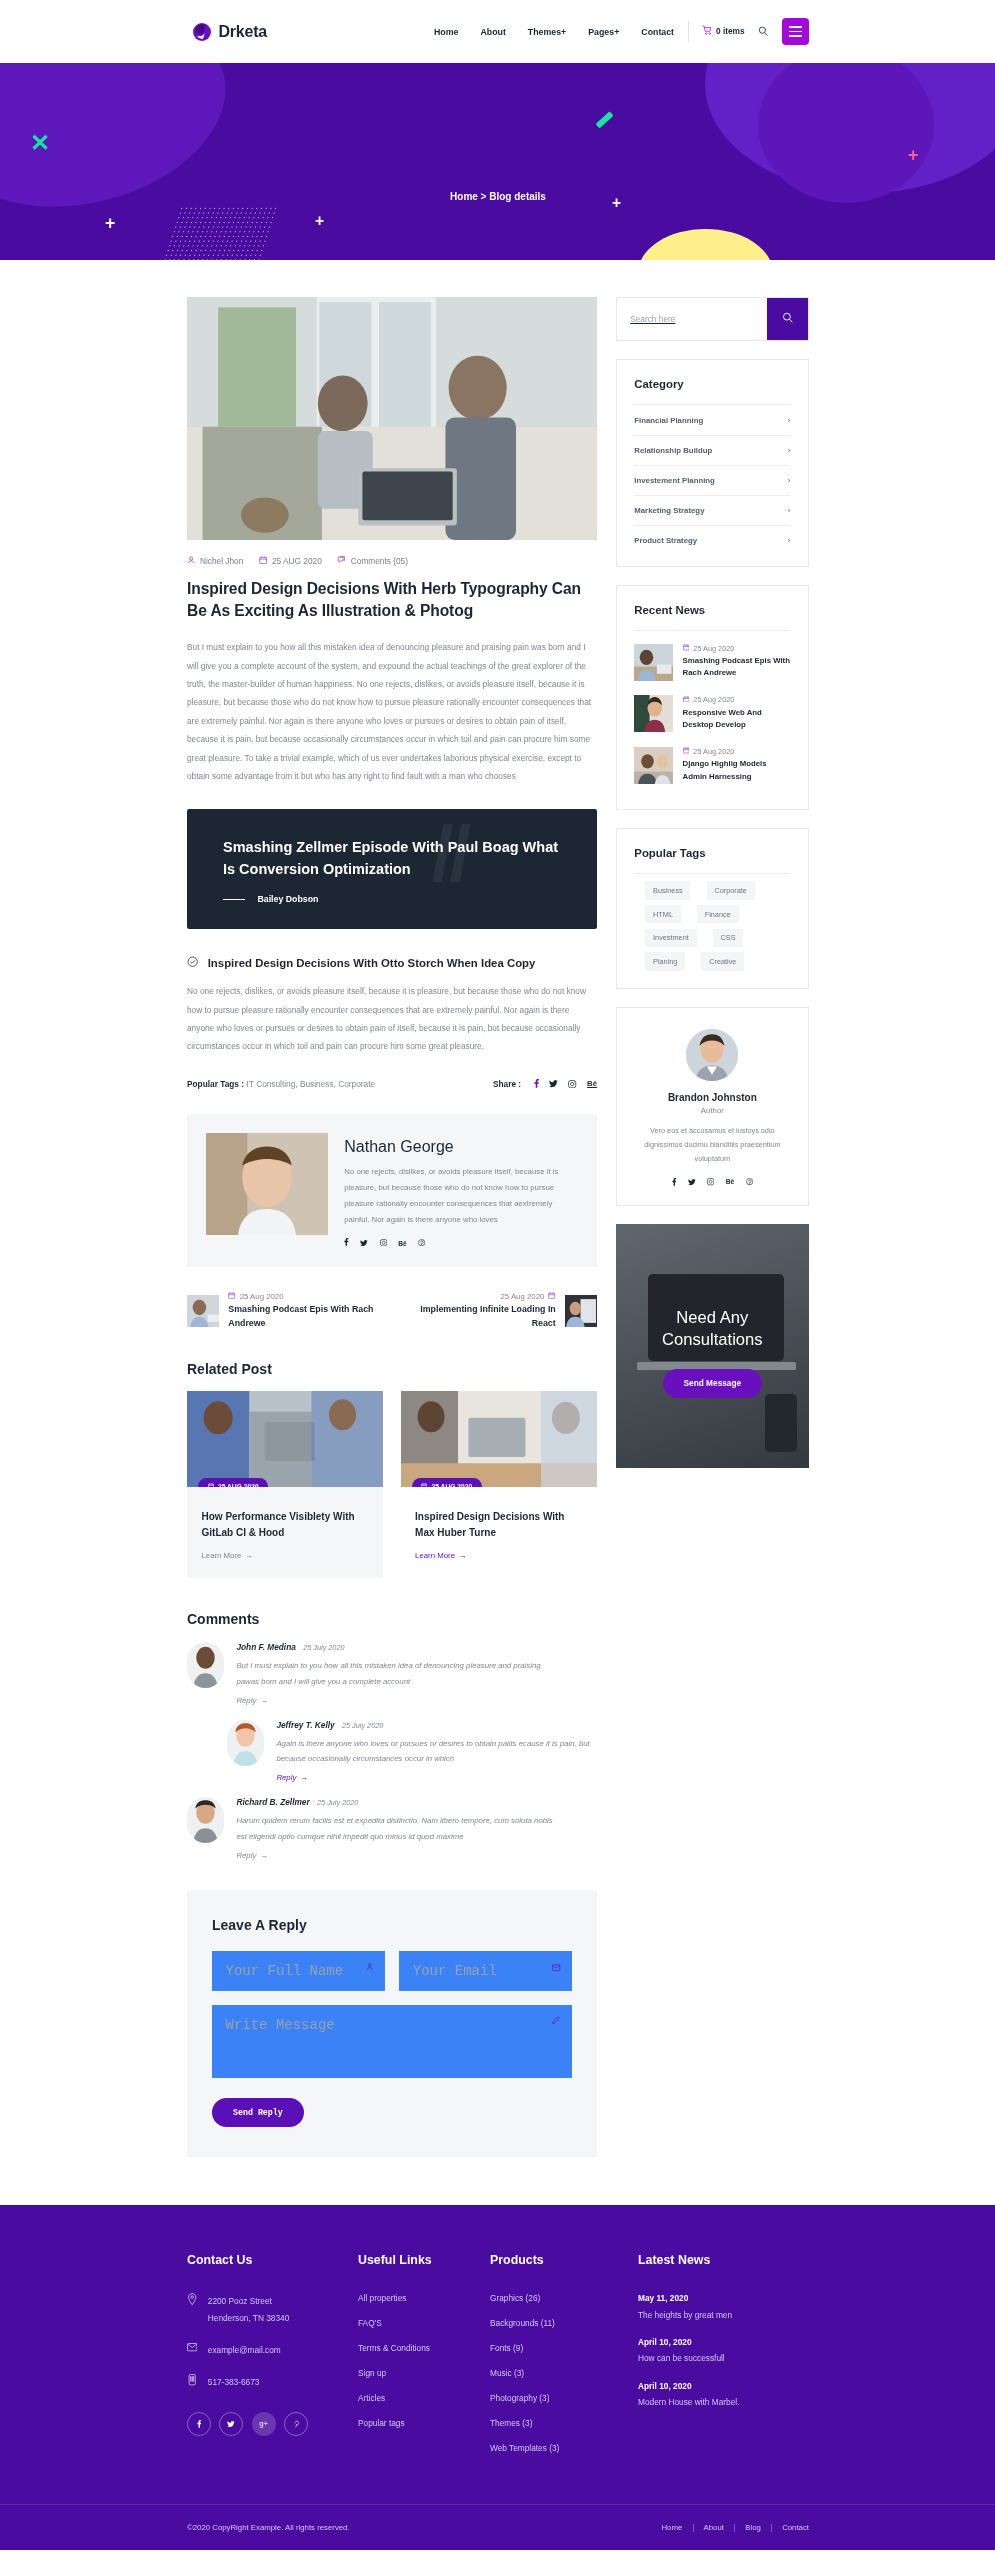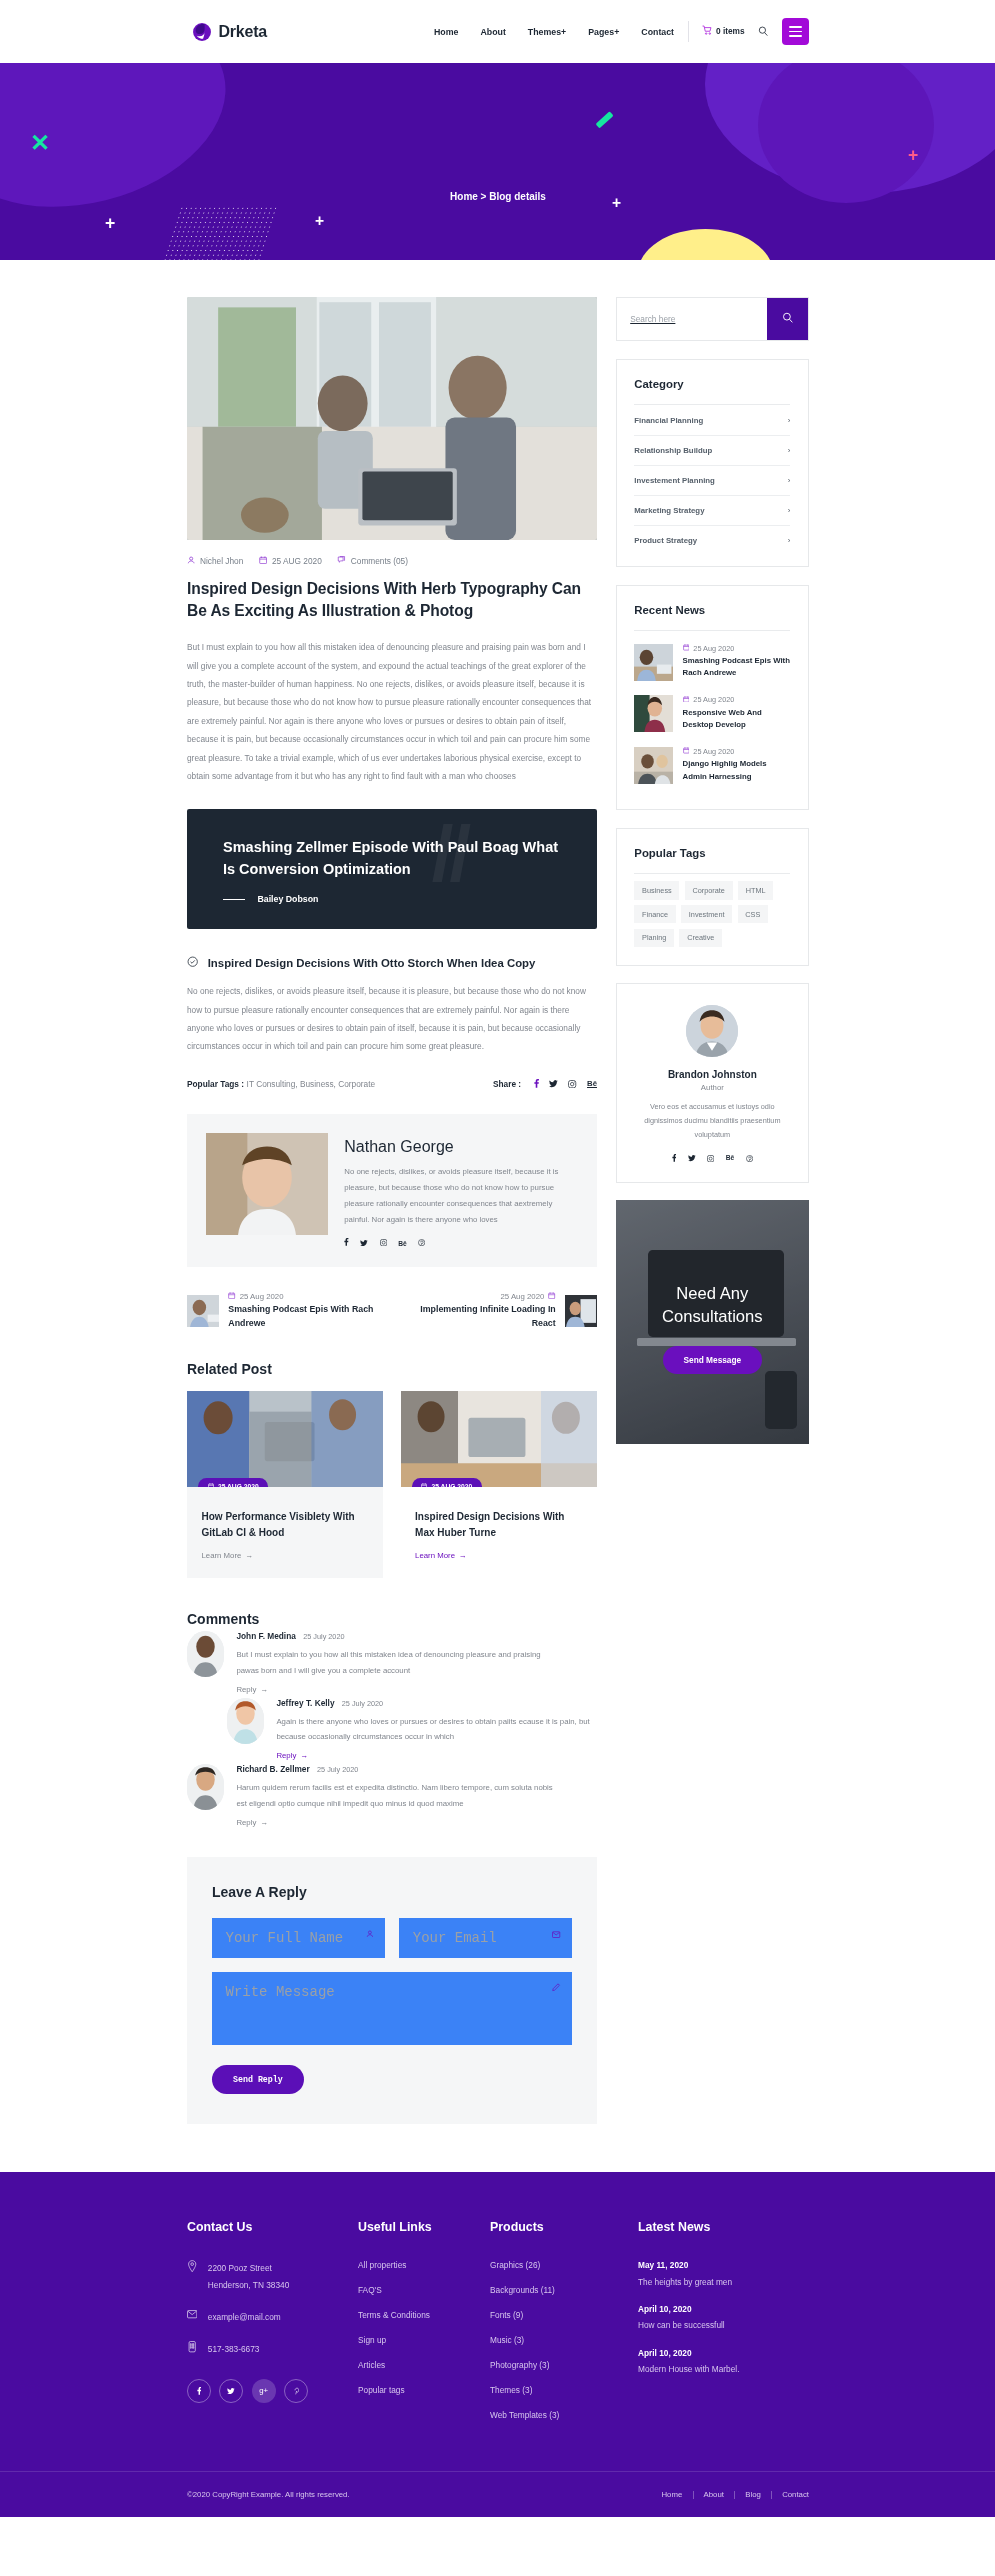"Business" .tagcloud span { margin-left: none -> 11px }
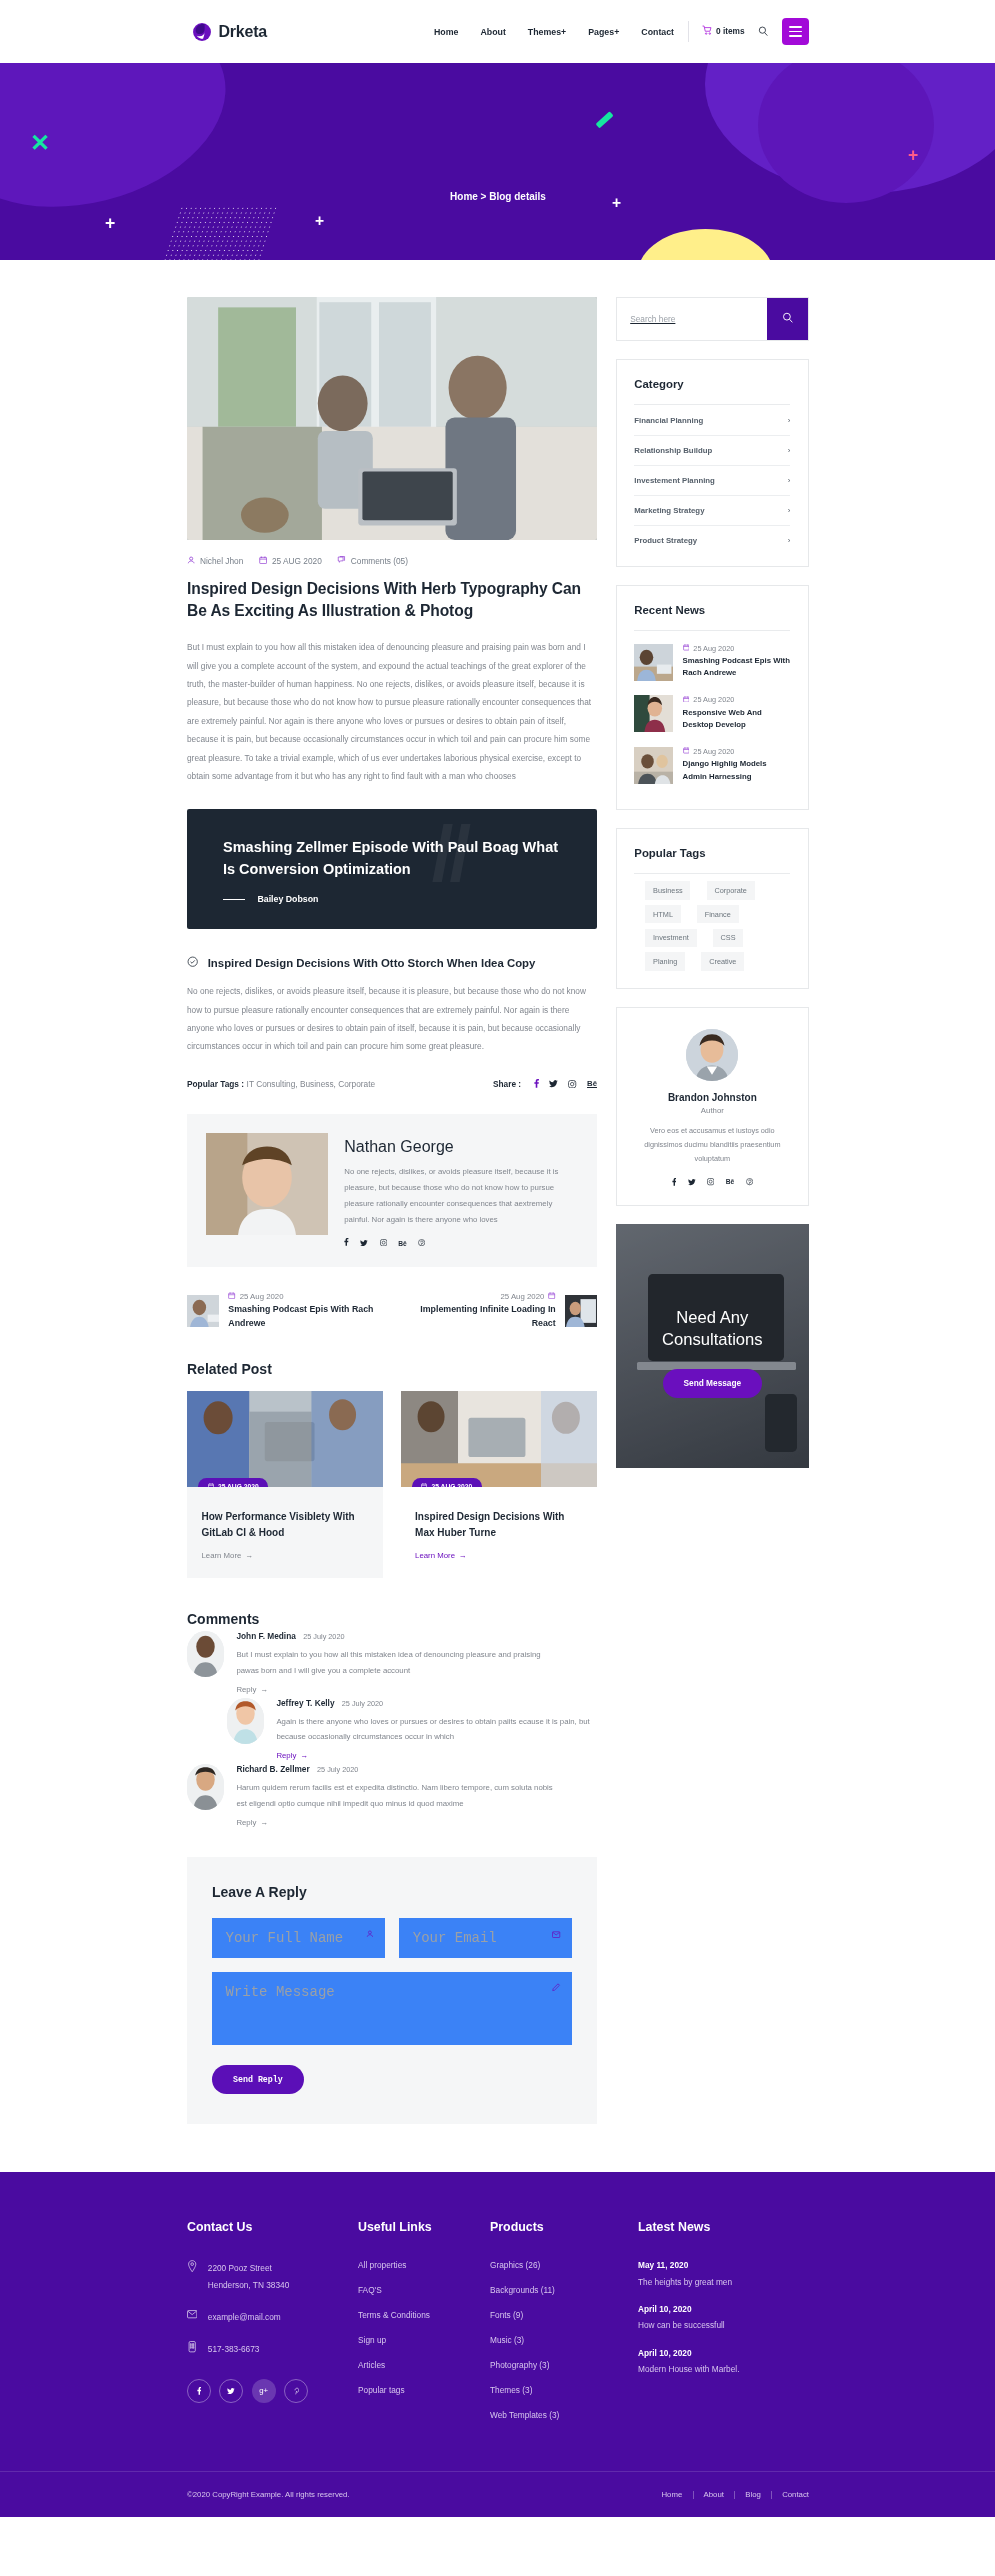"John F. Medina" .cmt { font-style: none -> italic; margin-top: 4px -> 15px }
